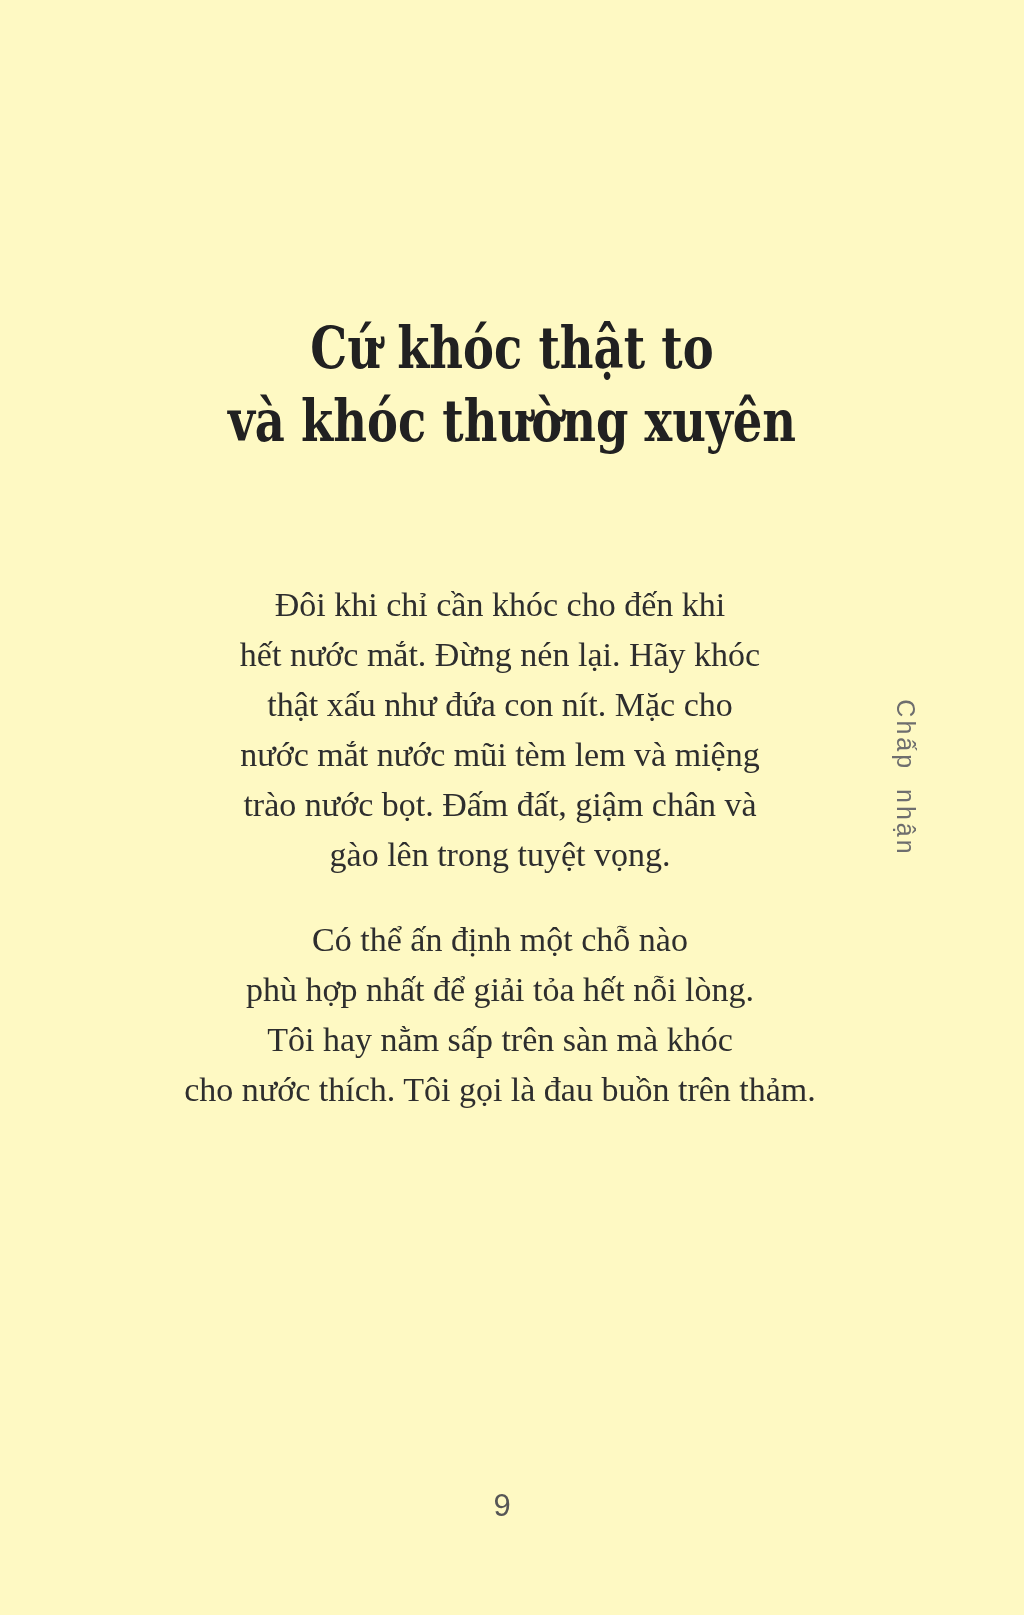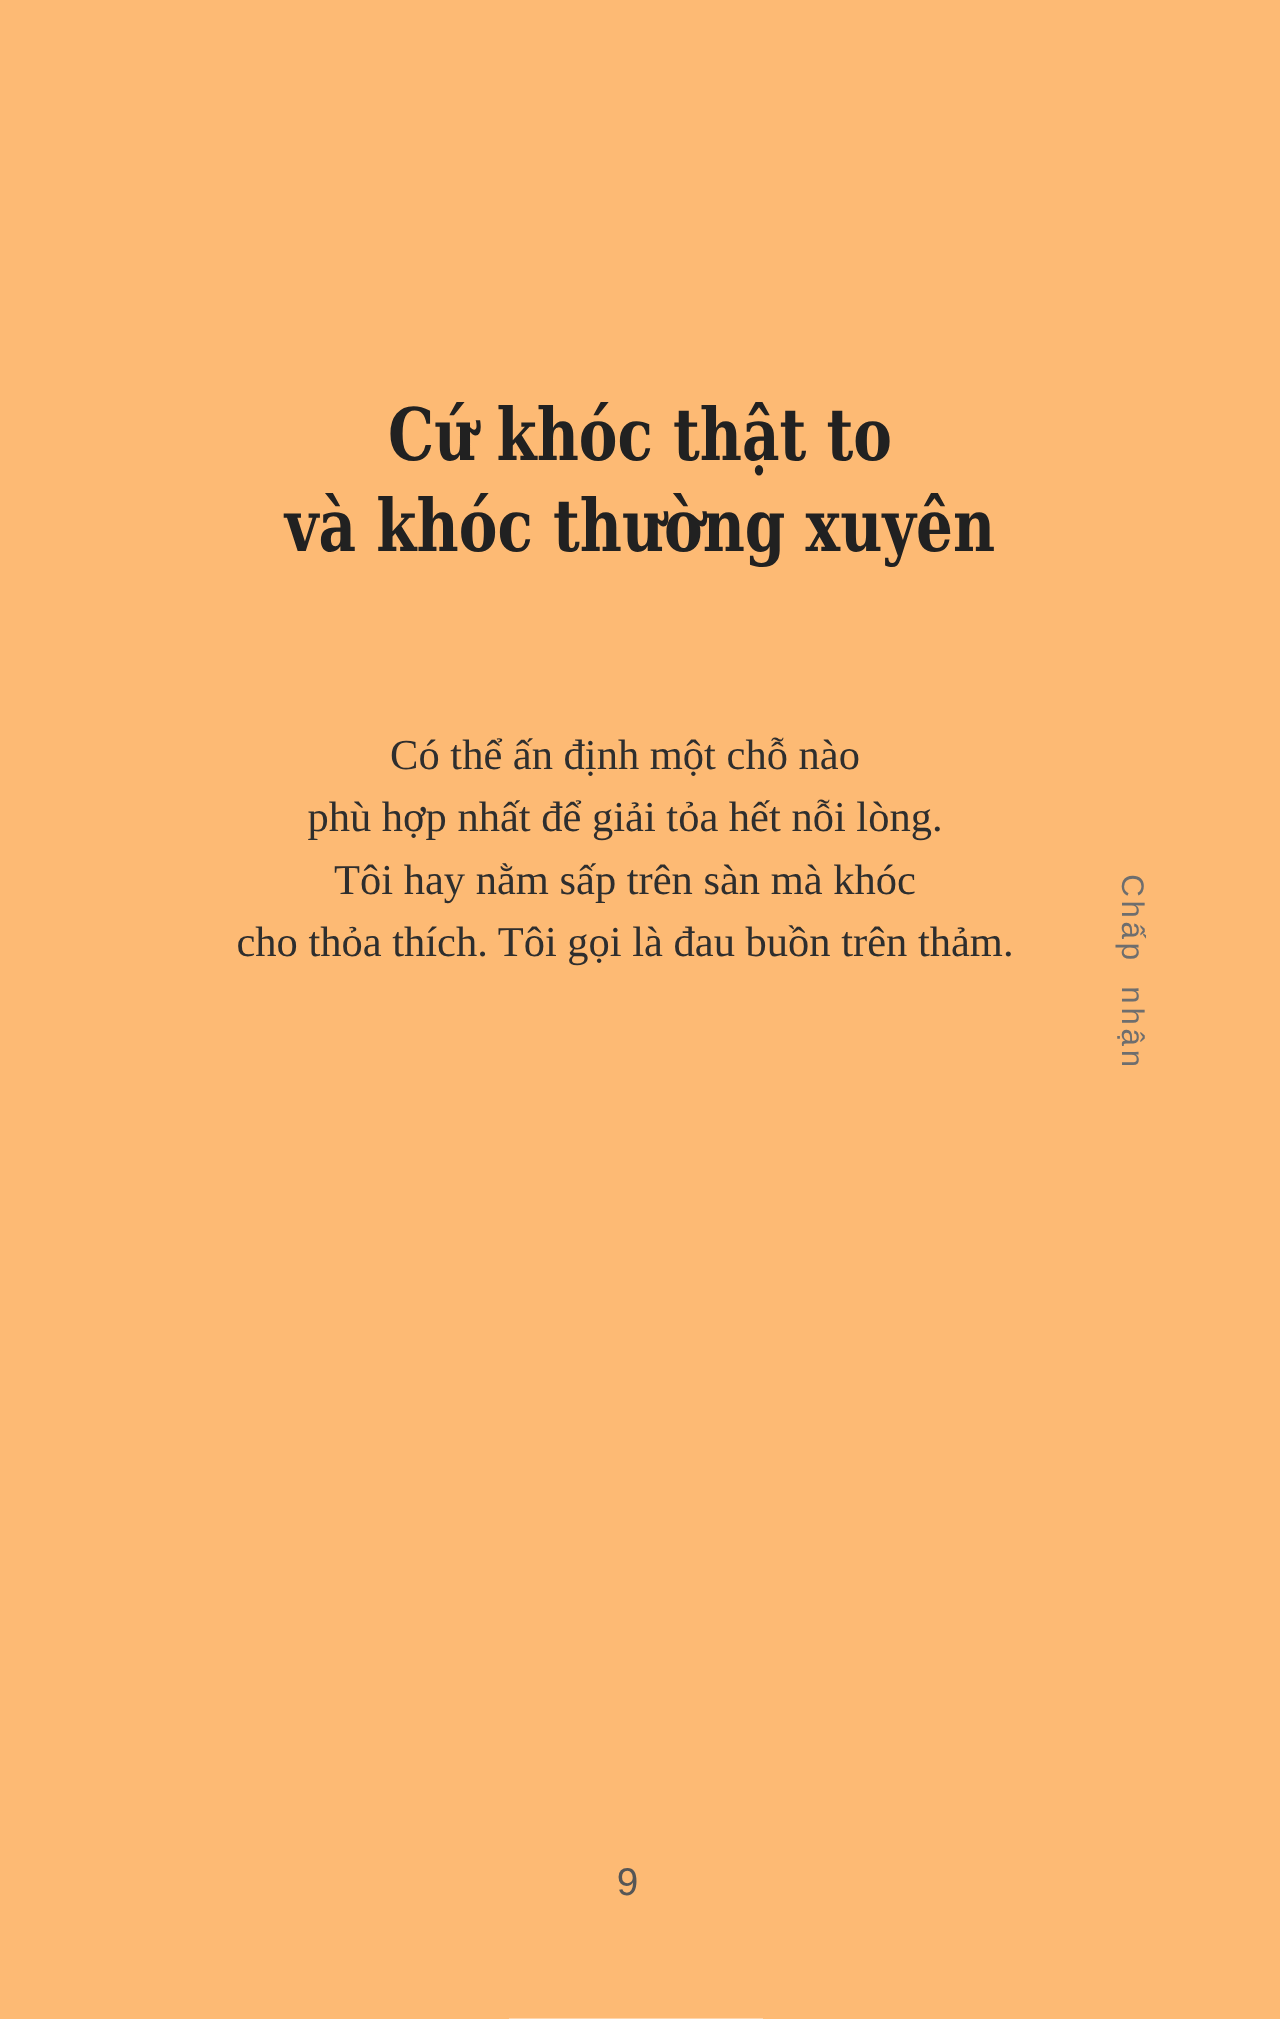"Cứ khóc thật to" .page { background: #fdba74 -> #fef9c3 }
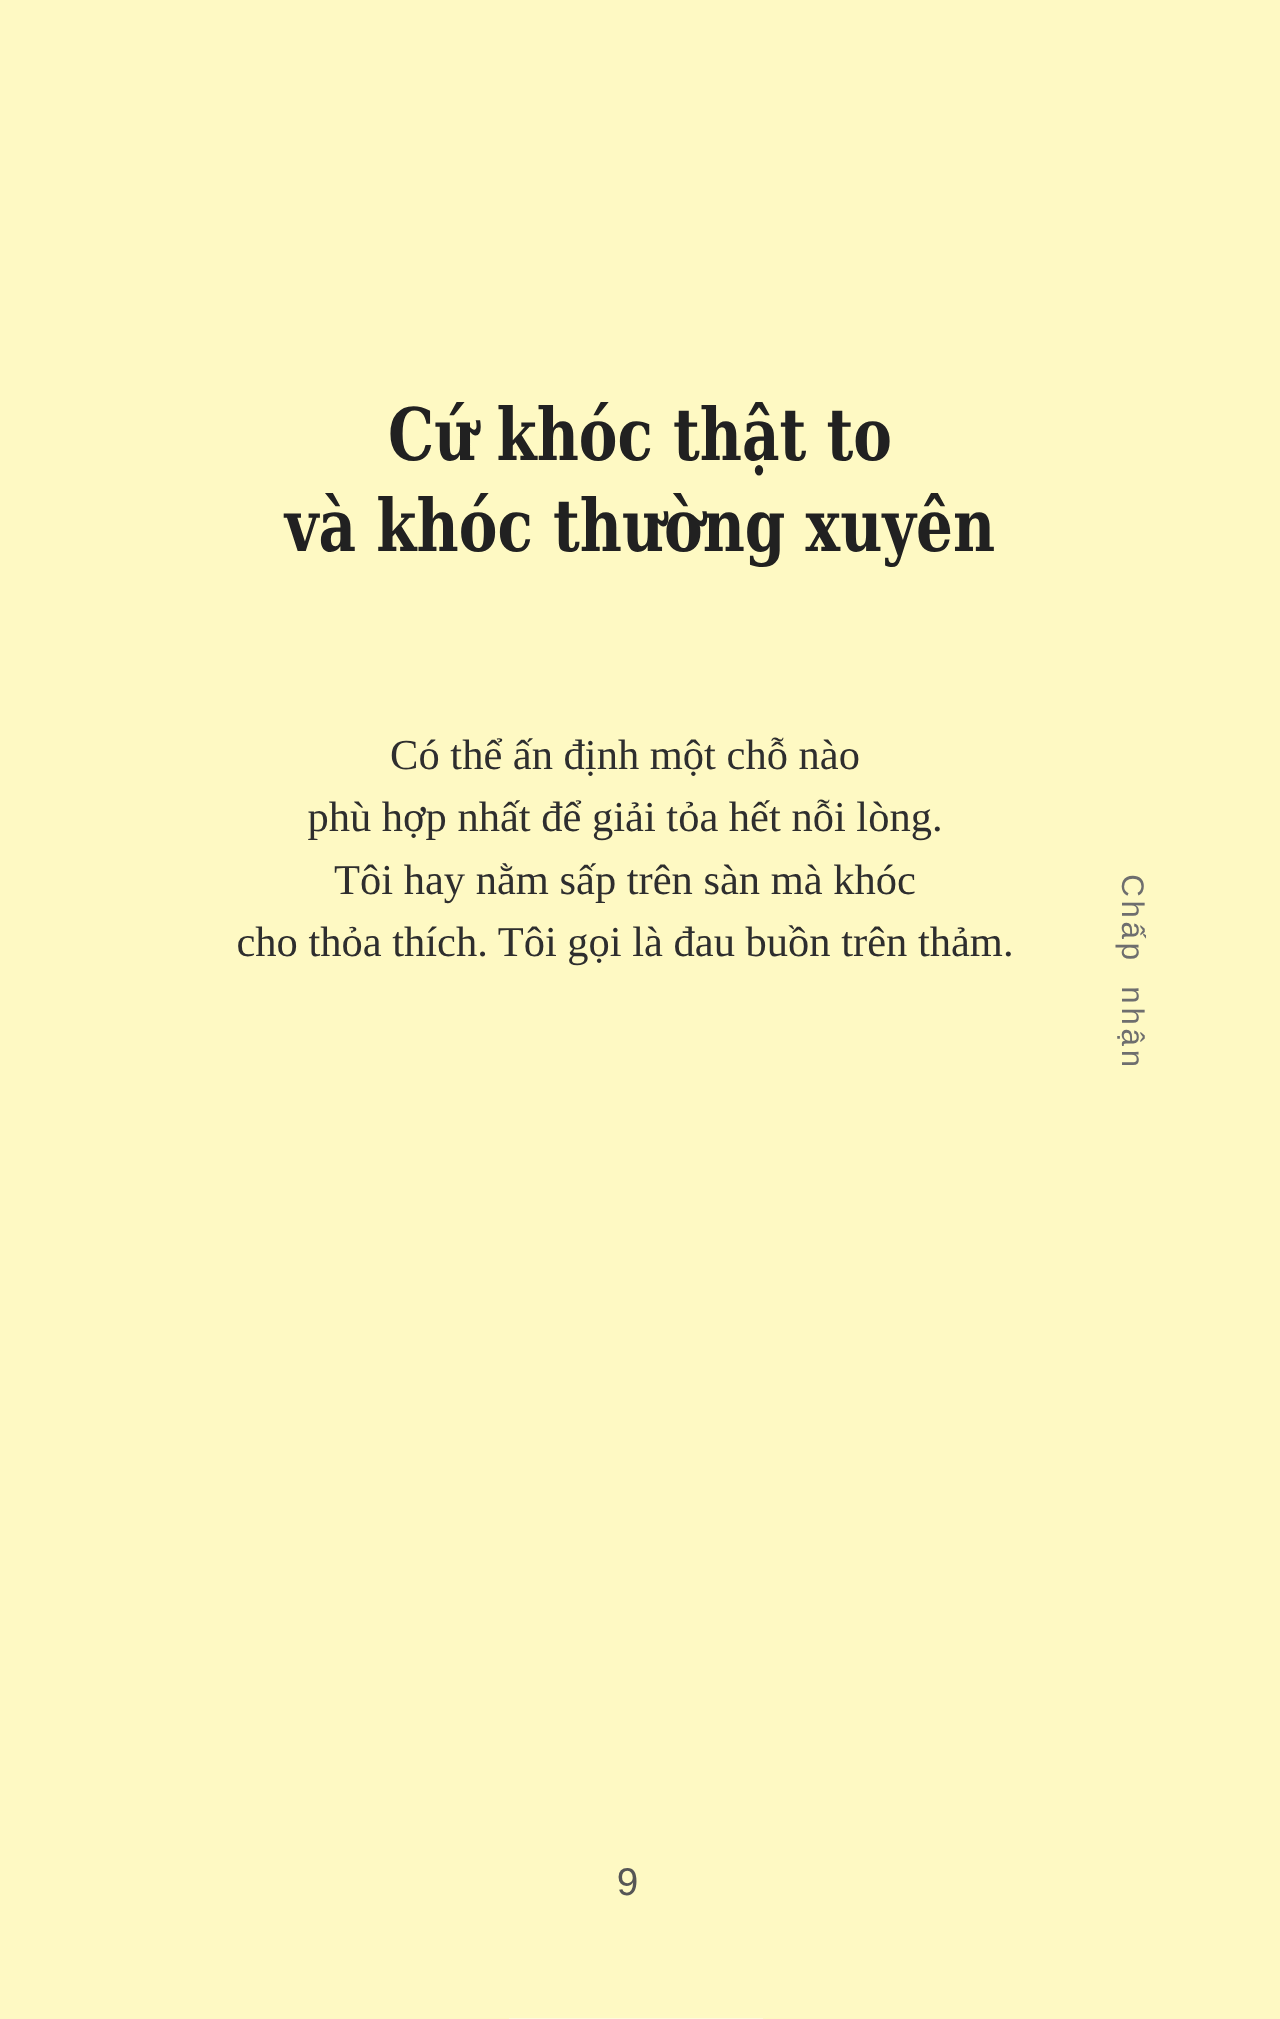"Đôi khi chỉ cần khóc" p { html: none -> <p>Đôi khi chỉ cần khóc cho đến khi hết nước mắt. Đừng nén lại. Hãy khóc thật xấu như đứa con nít. Mặc cho nước mắt nước mũi tèm lem và miệng trào nước bọt. Đấm đất, giậm chân và gào lên trong tuyệt vọng.</p> }
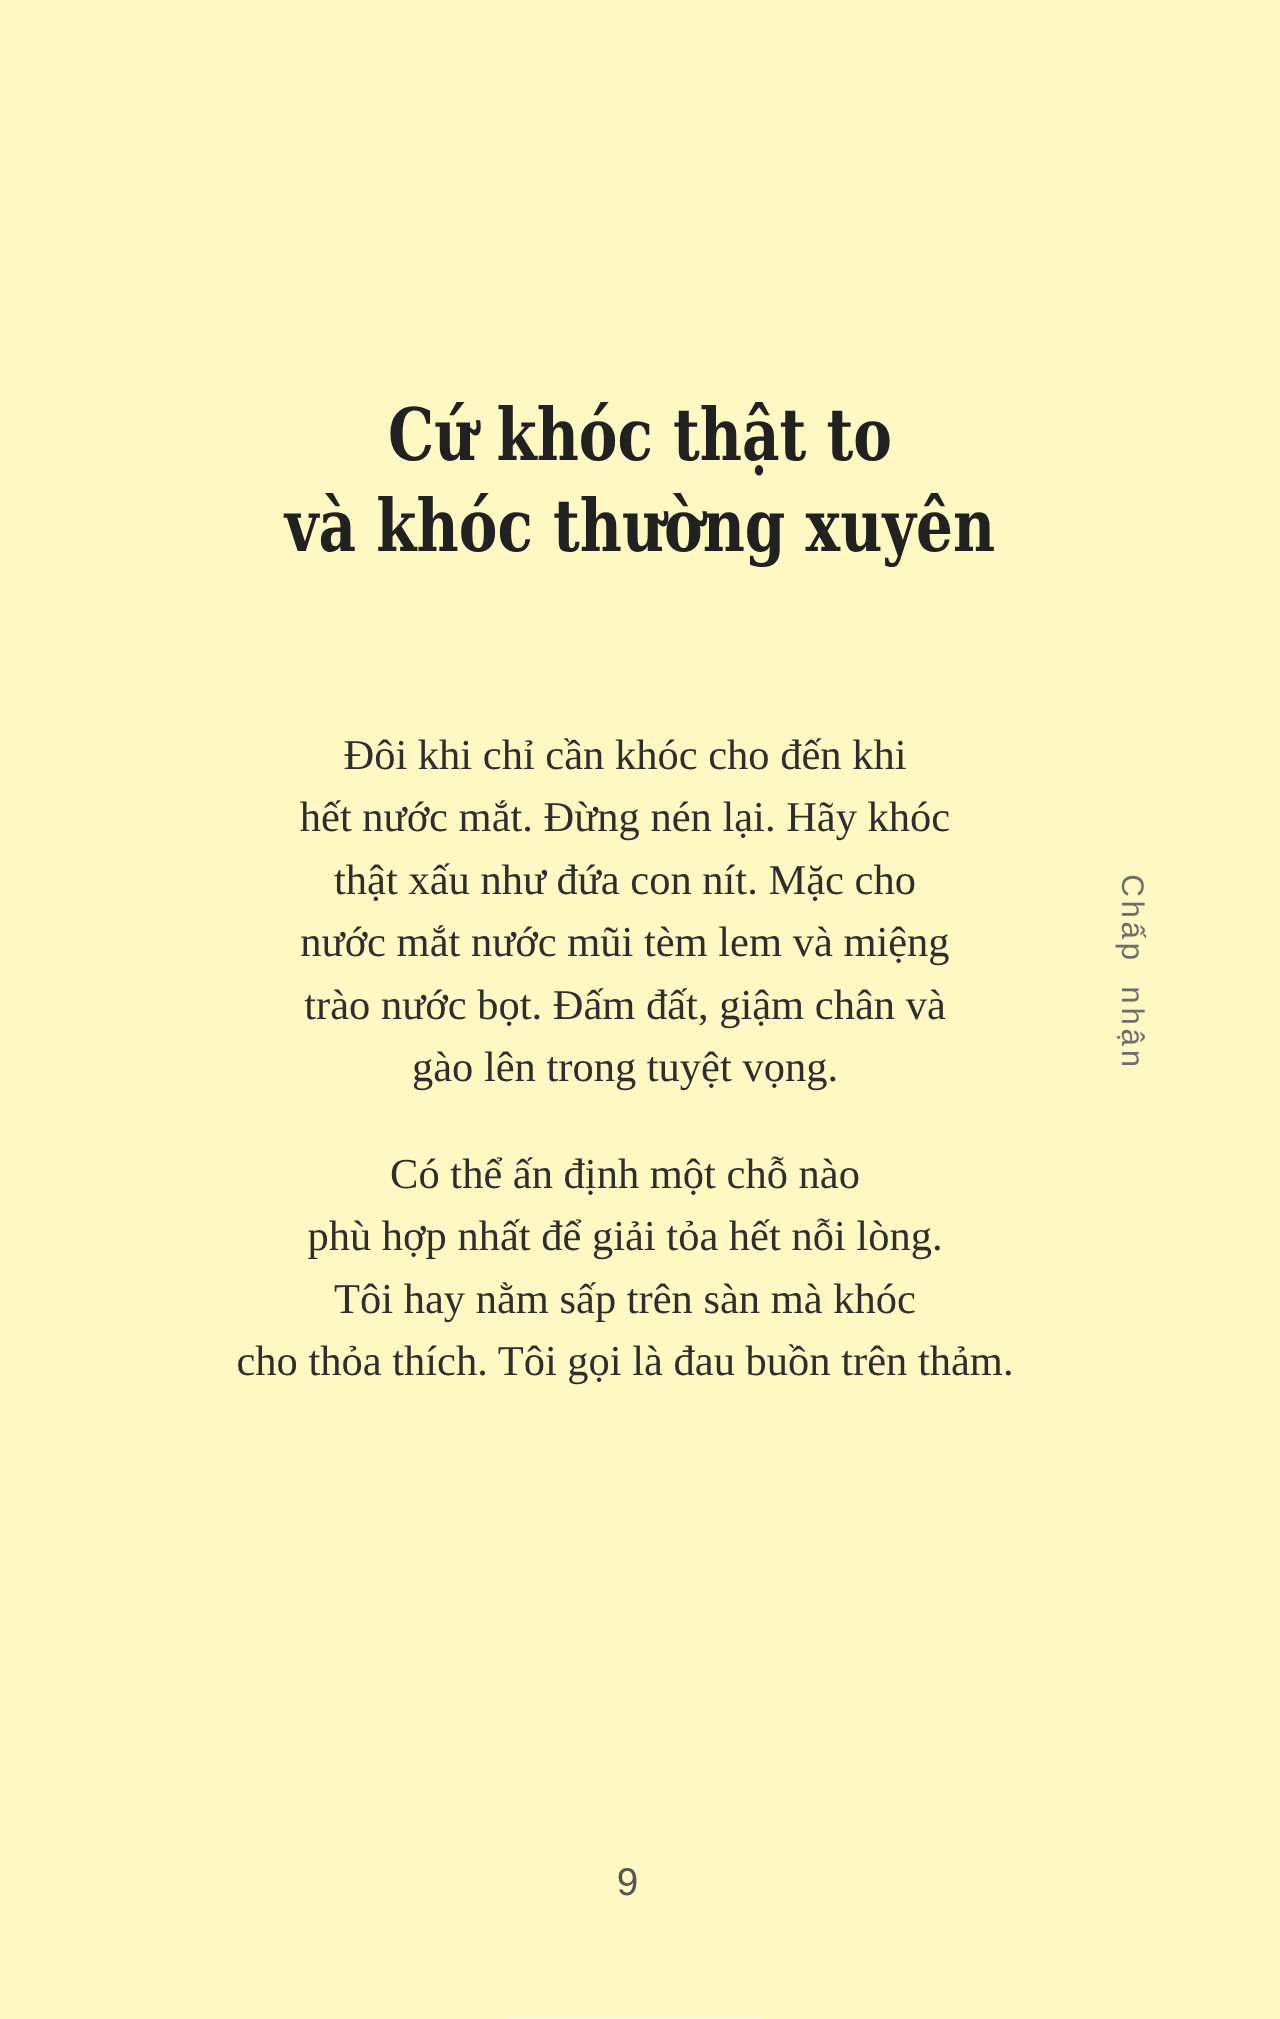"Có thể ấn định một" p { text: thỏa -> nước }
